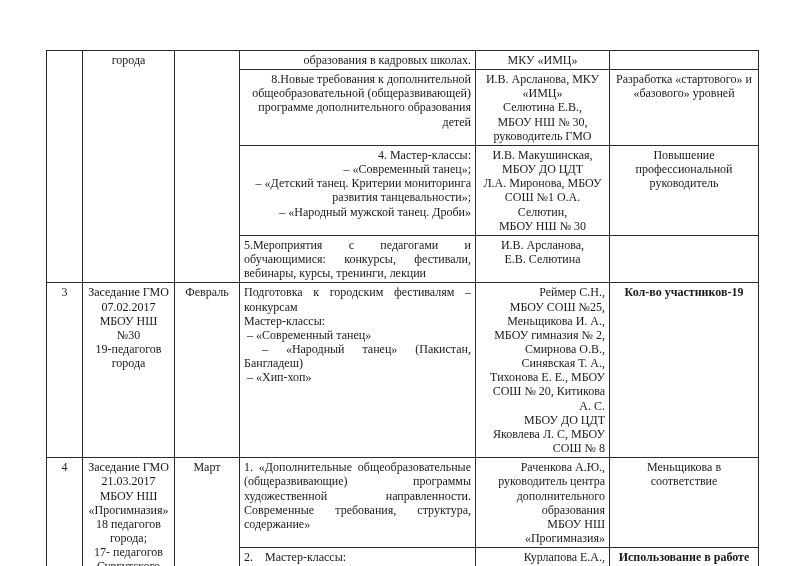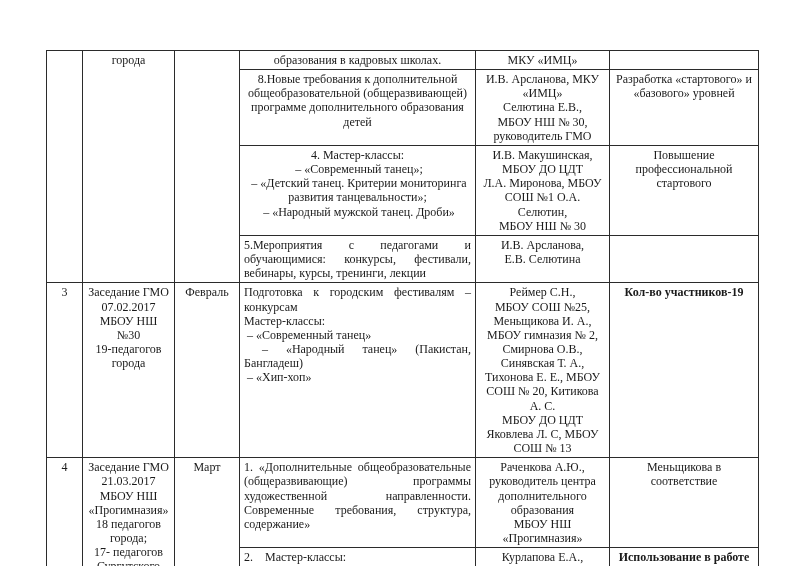"образования в кадровых школах." .left { text-align: center -> right }
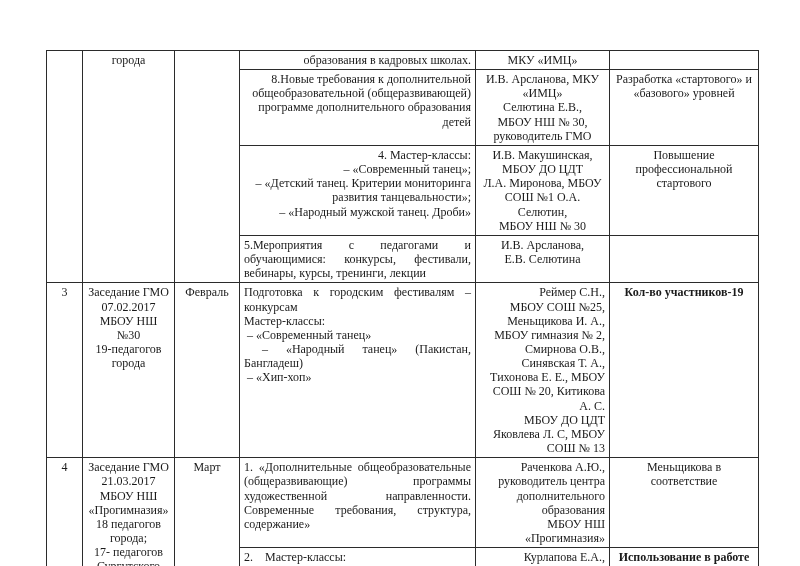"Повышение профессиональной стартового" td.ctr { text: стартового -> руководитель }
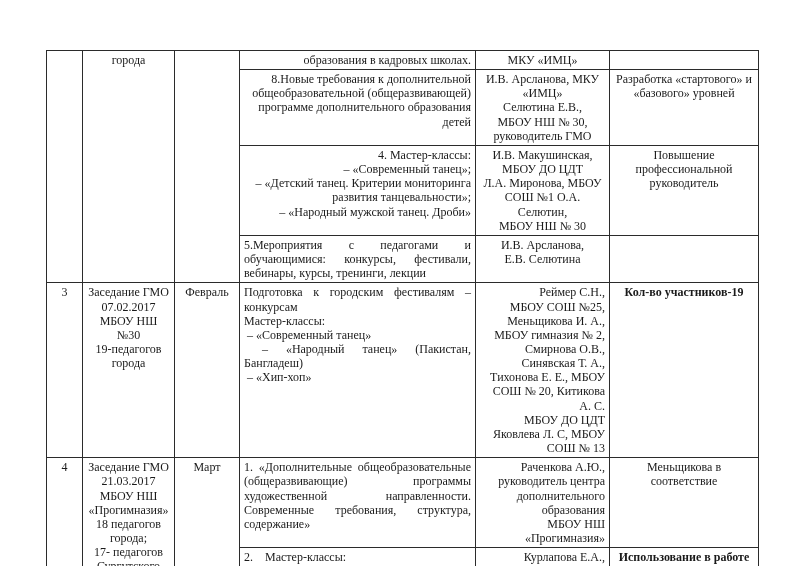"Реймер С.Н.," td.left { text: 13 -> 8 }
